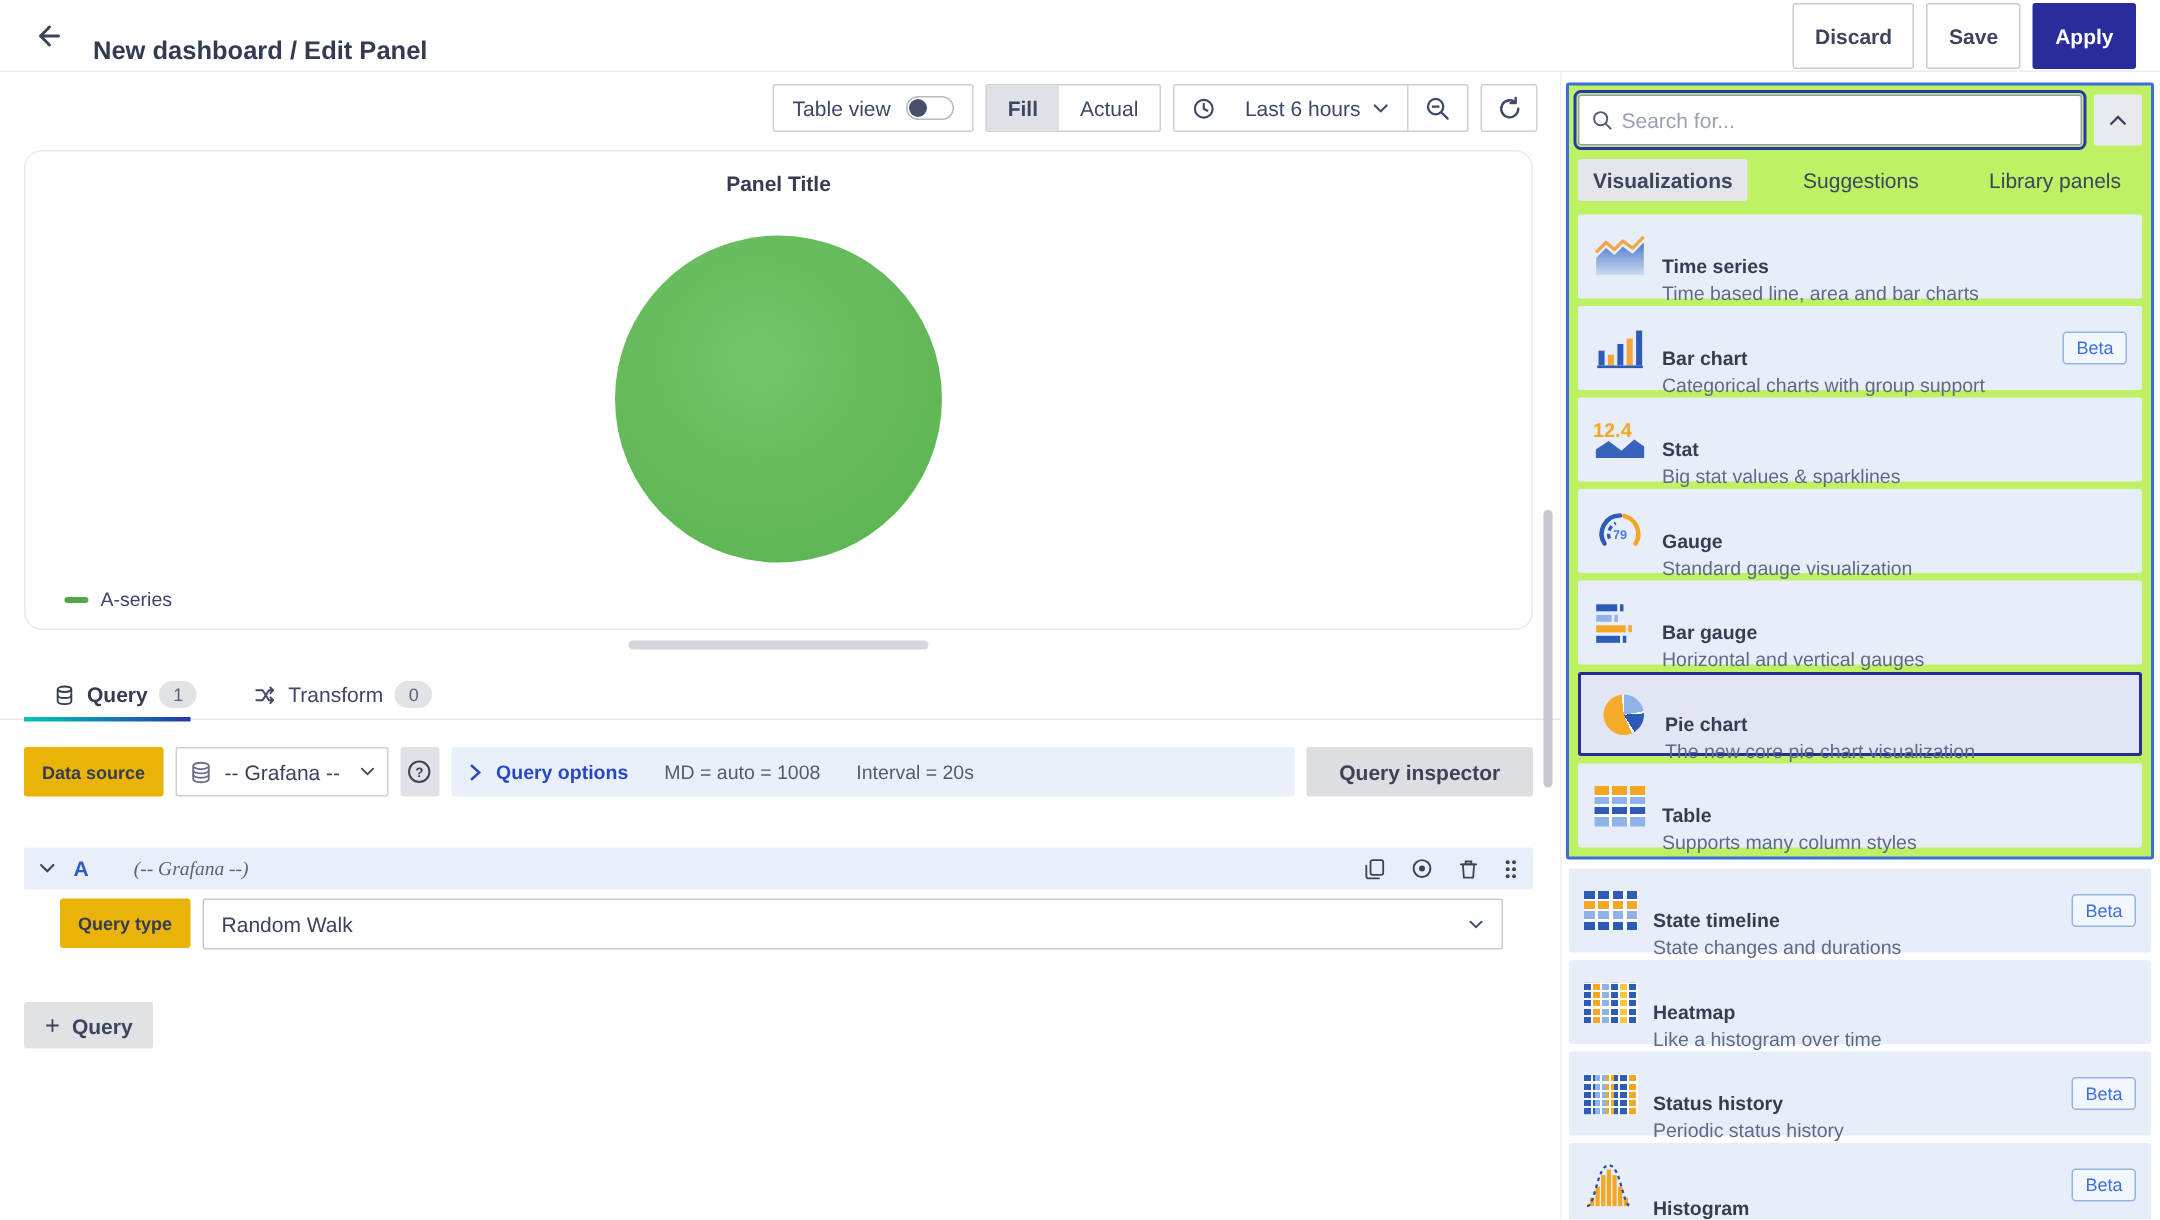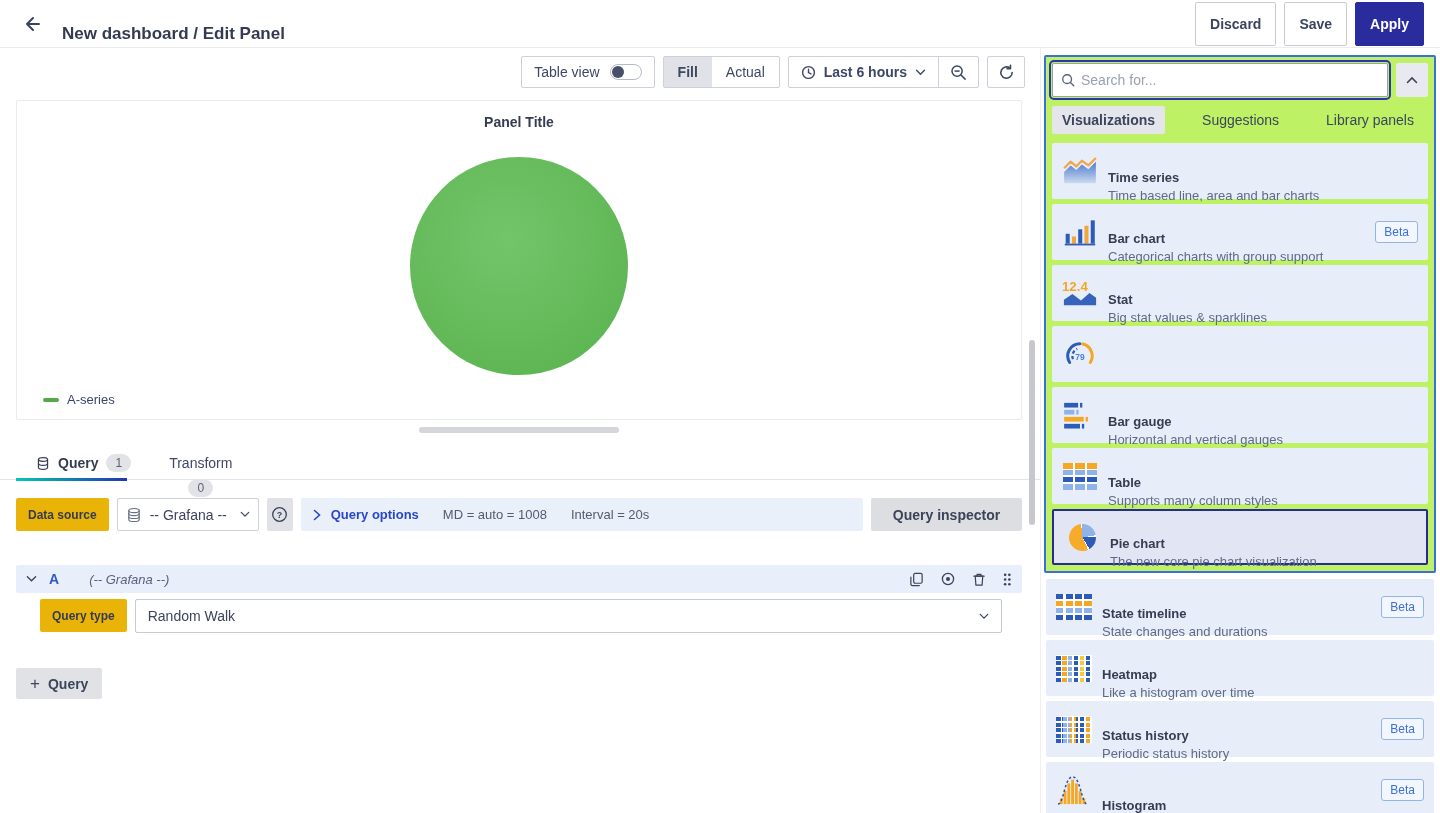"Last 6 hours" .tp-main .txt { font-weight: 700 -> 400; margin-left: none -> 12px }
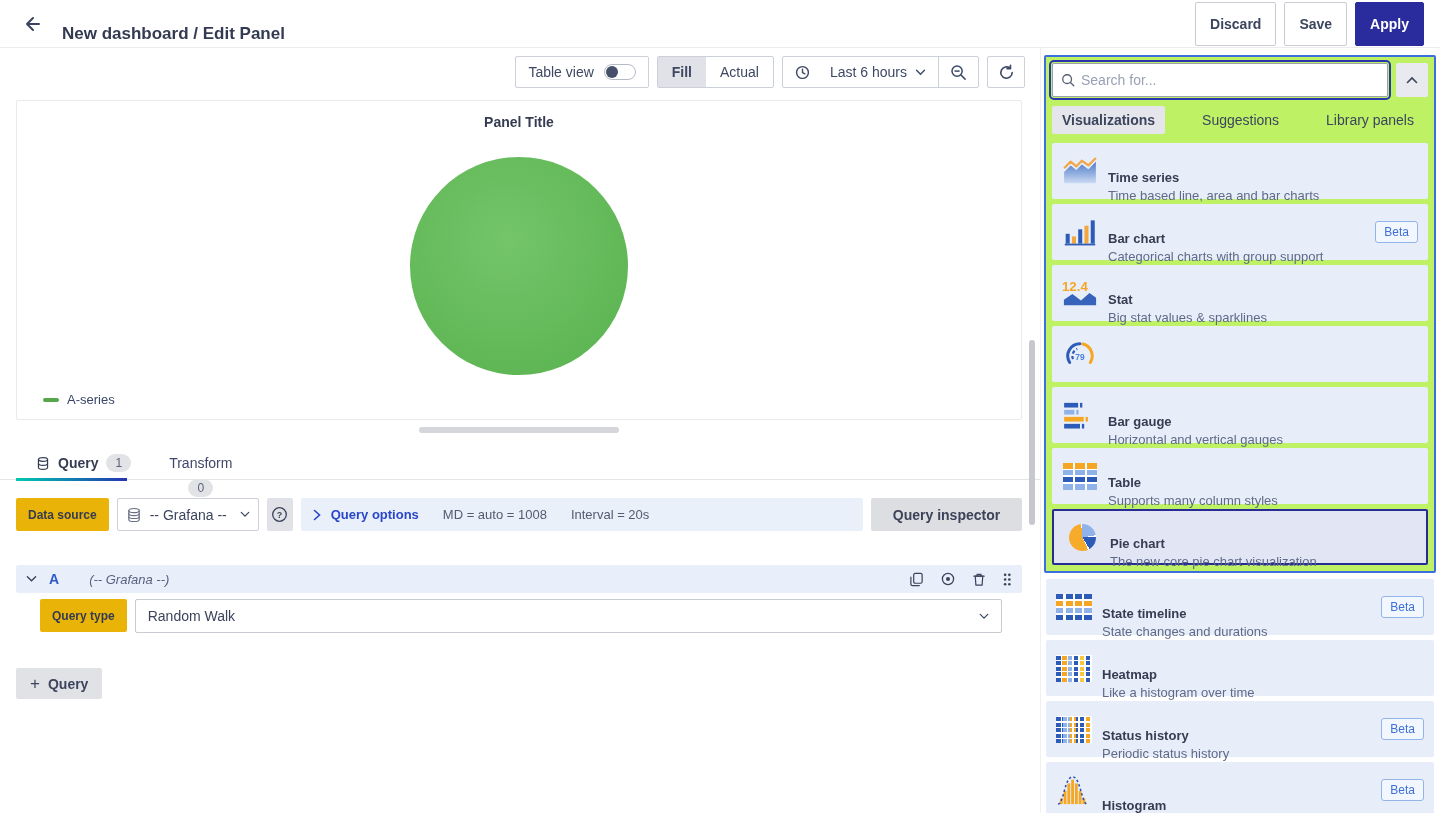"Panel Title" .panel-card { border-radius: 2px -> 12px }
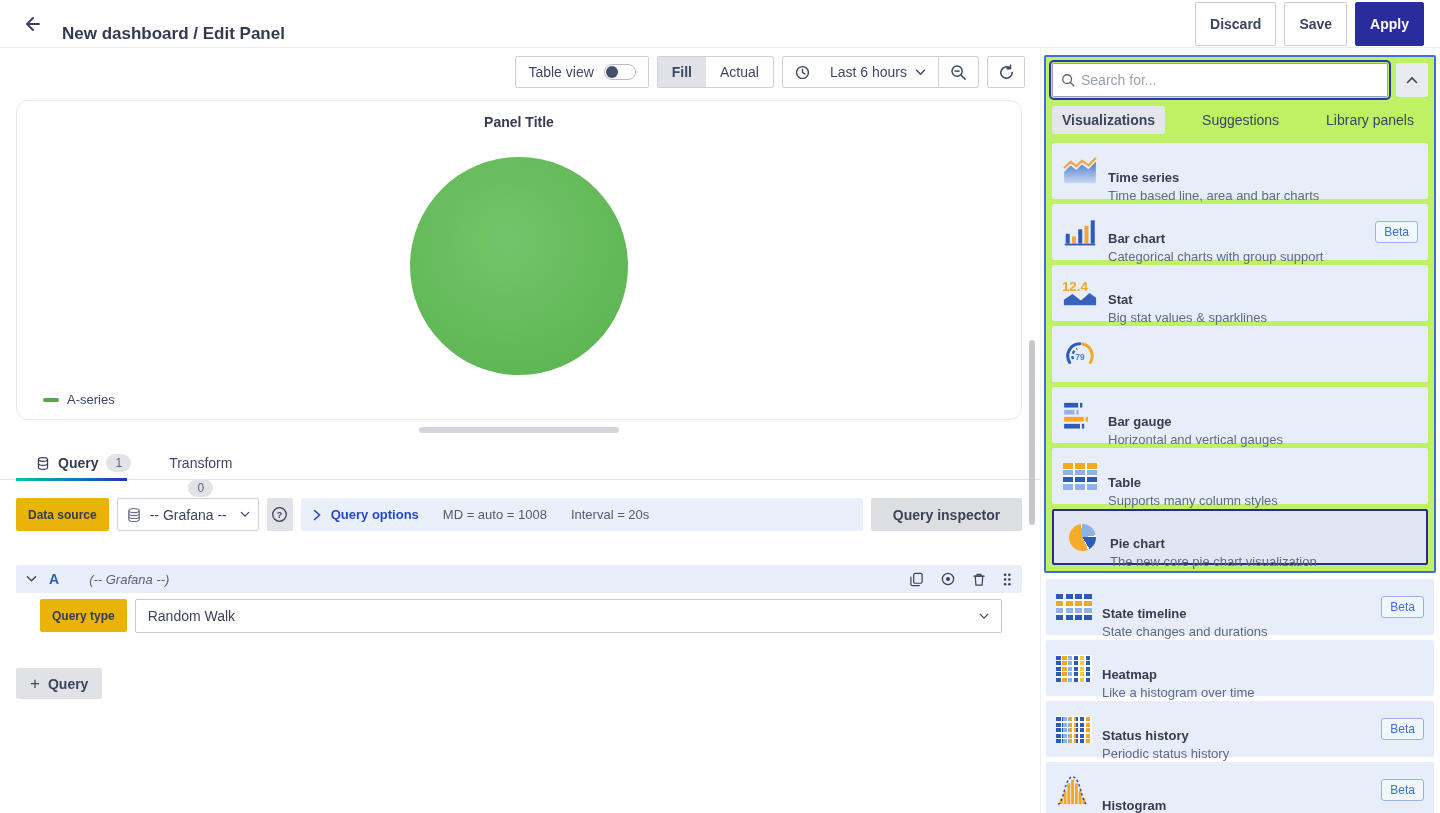"Gauge" span.viz-text { html: none -> <span> <div>Gauge</div> <div>Standard gauge visualization</div> </span> }
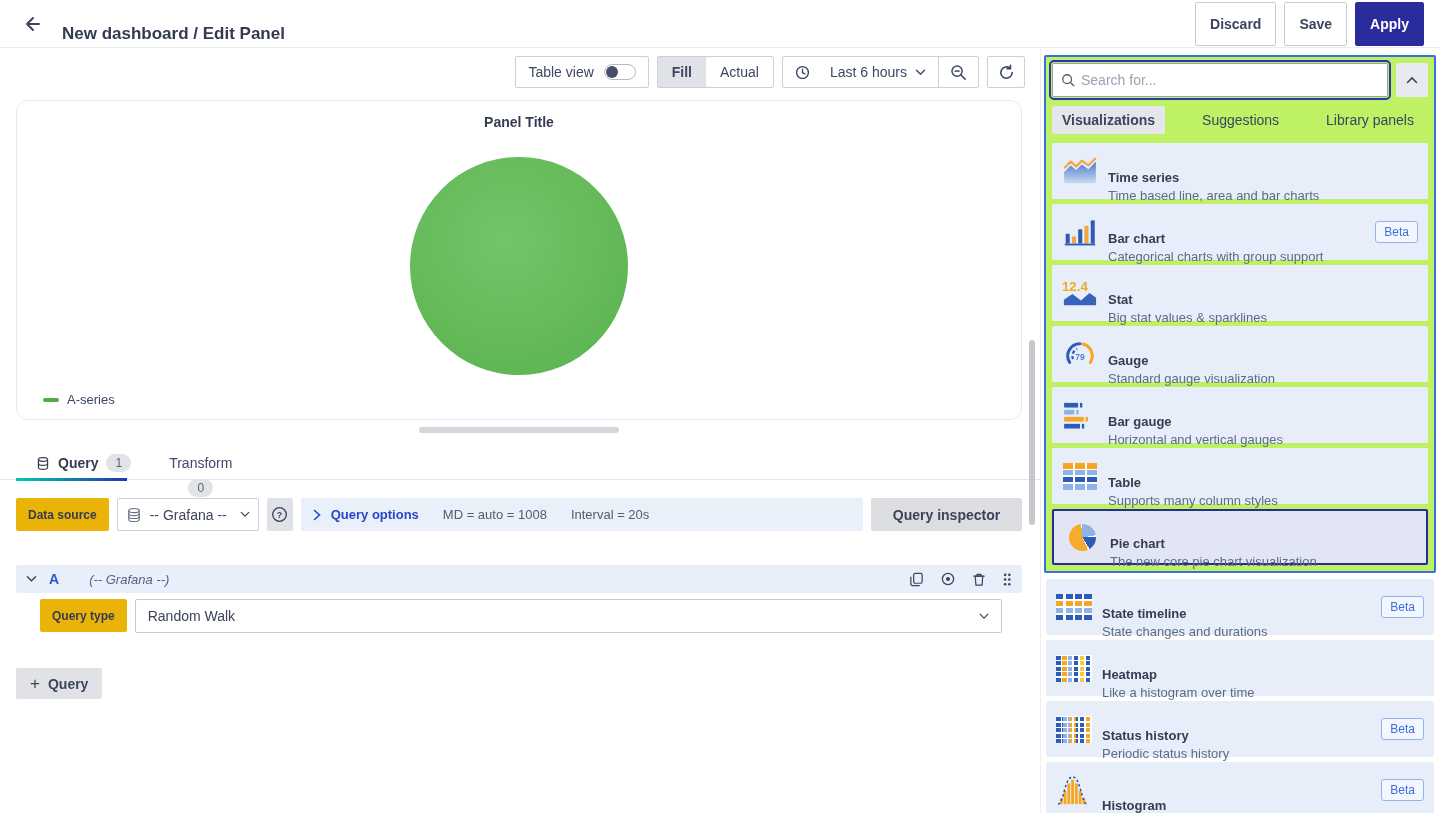"Transform" div.etab { flex-direction: column -> none }
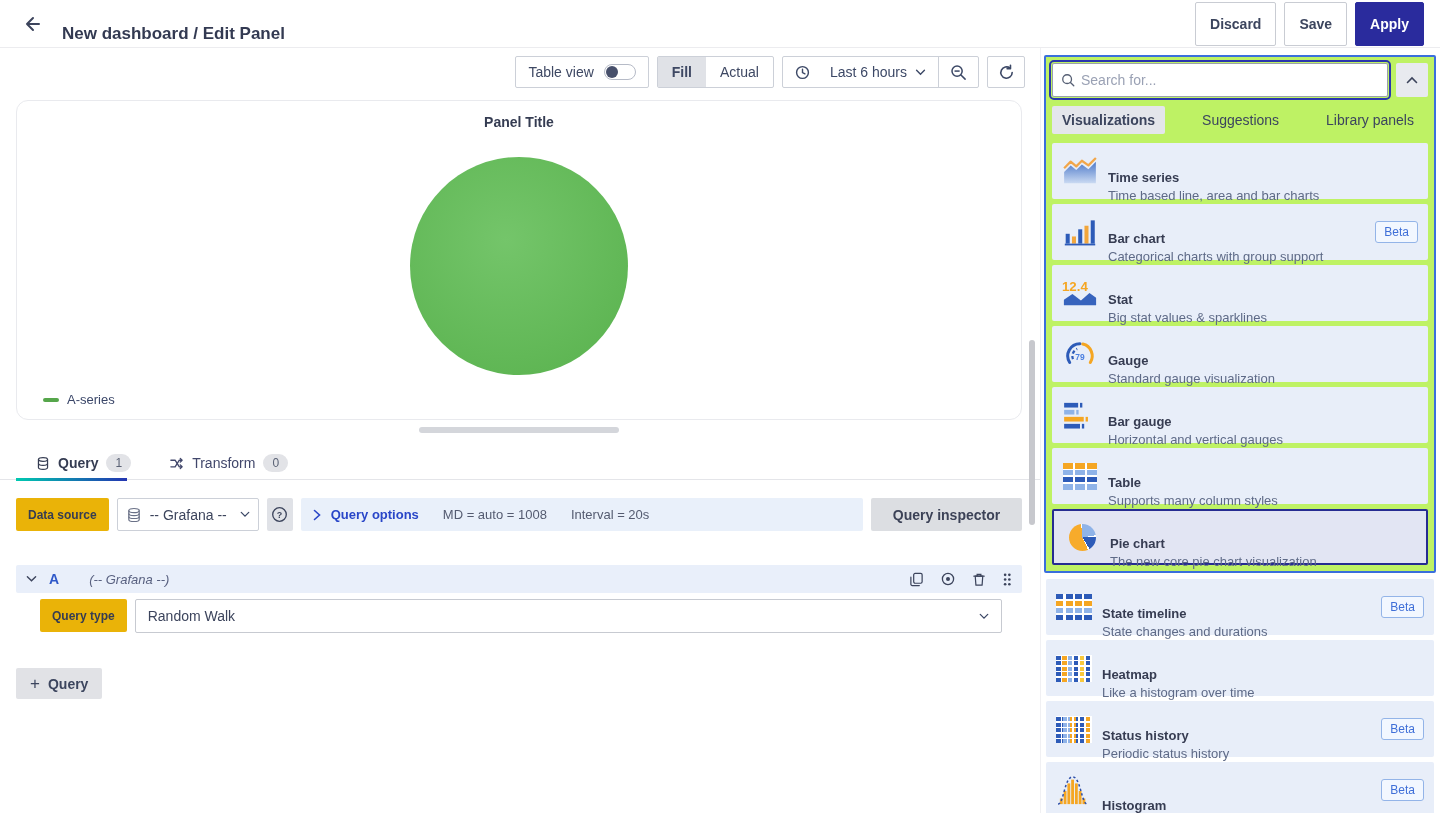"Table" div.viz-item { order: before "Pie chart" -> after "Pie chart" }
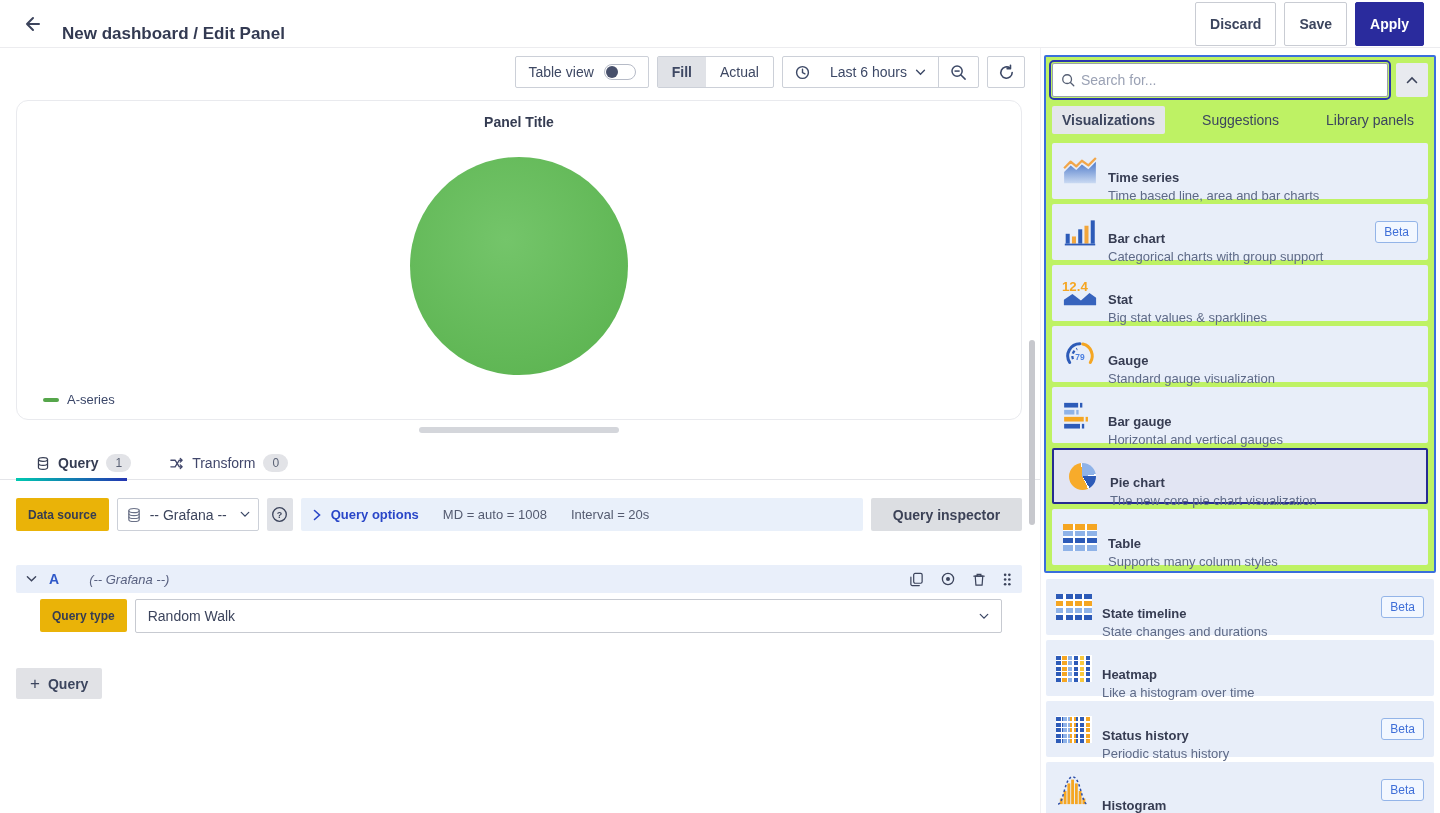"(-- Grafana --)" .qa-row .dsname { font-family: none -> Liberation Serif, serif }
